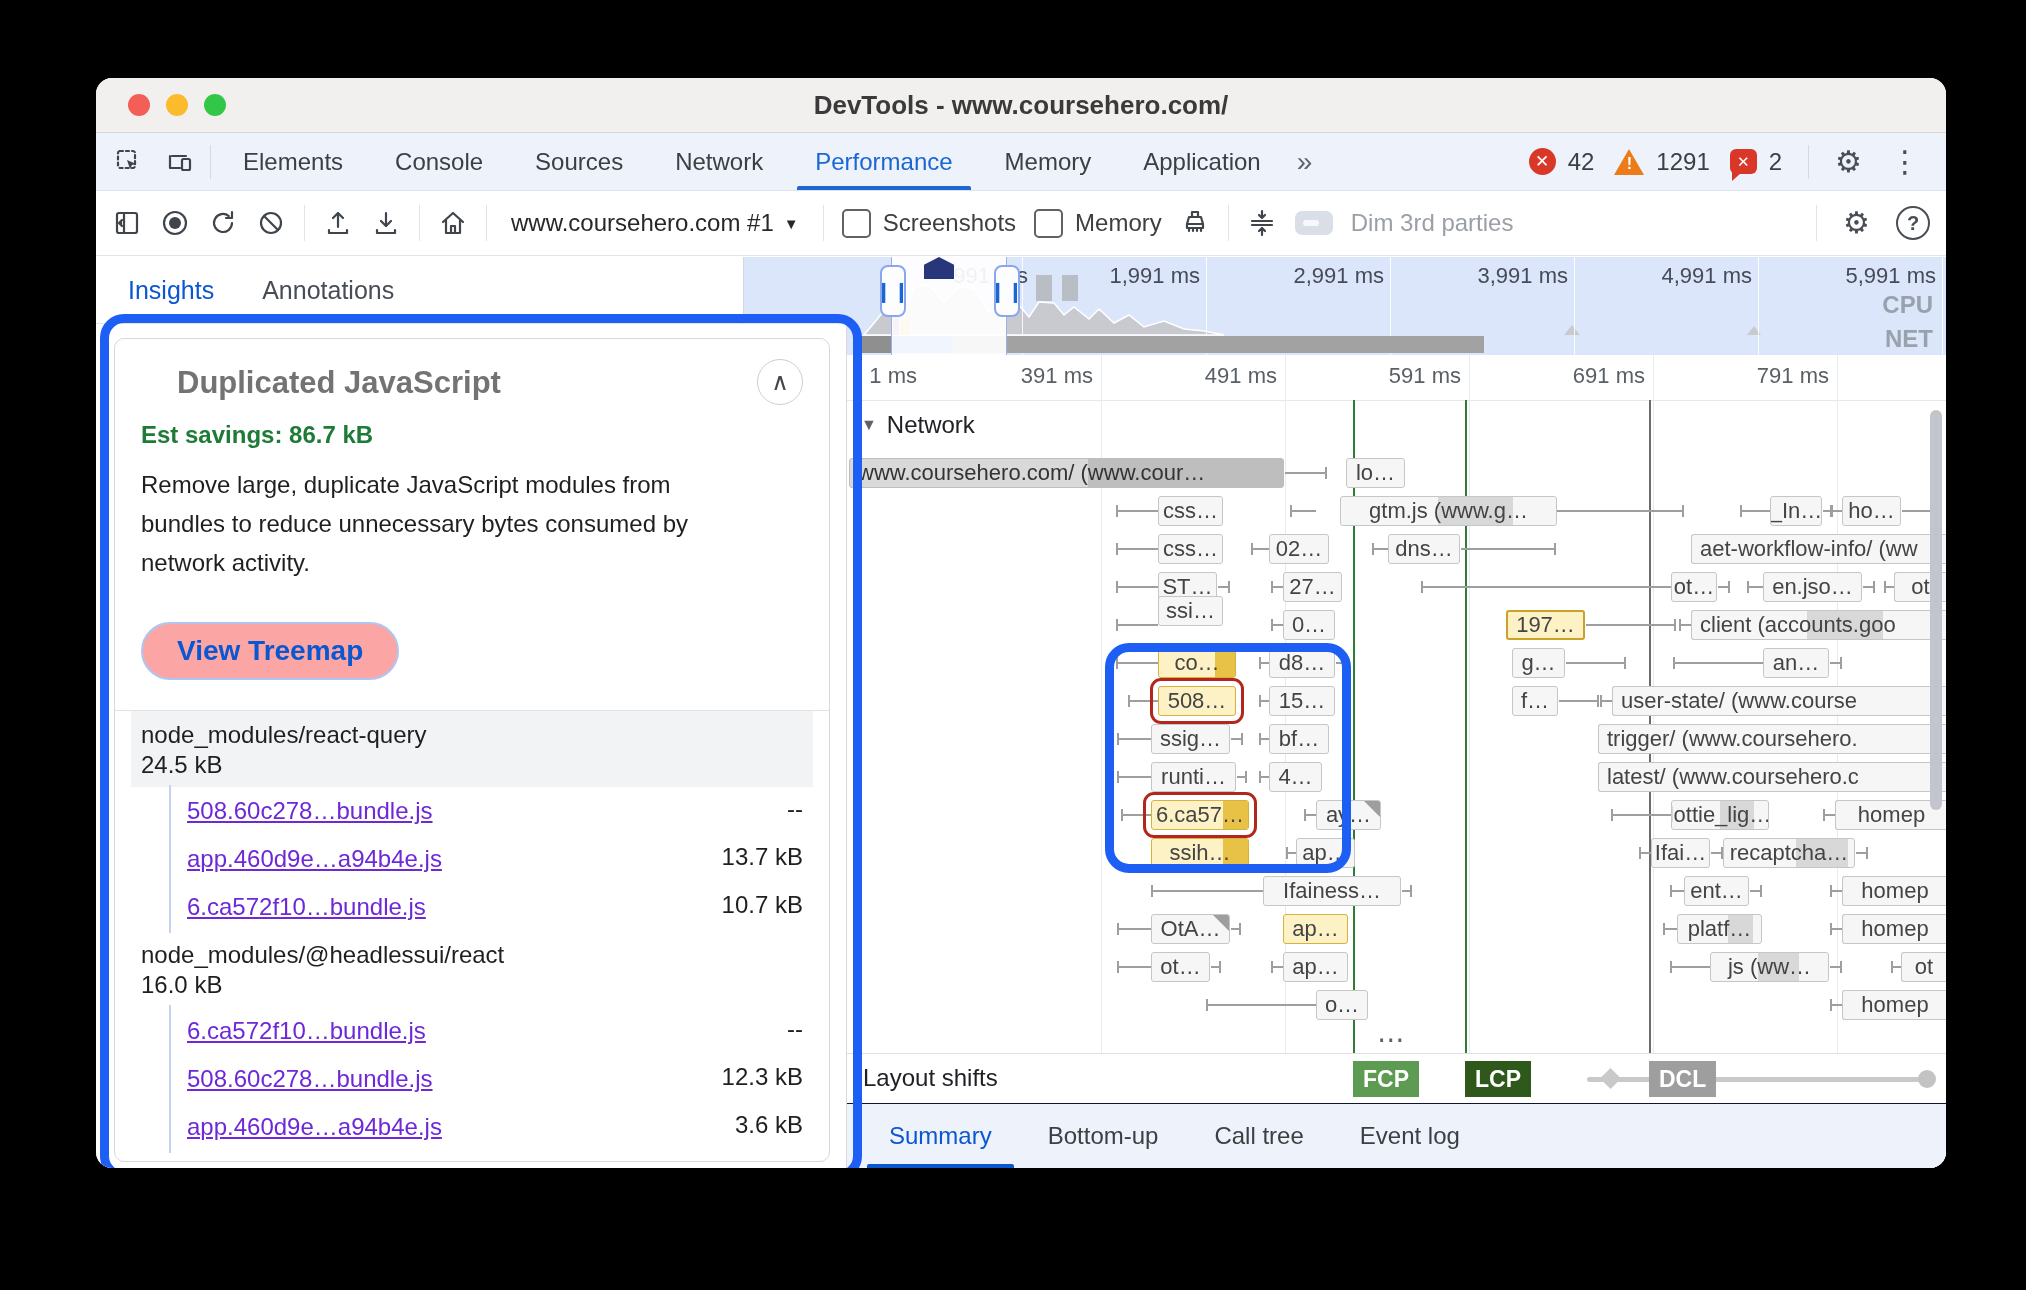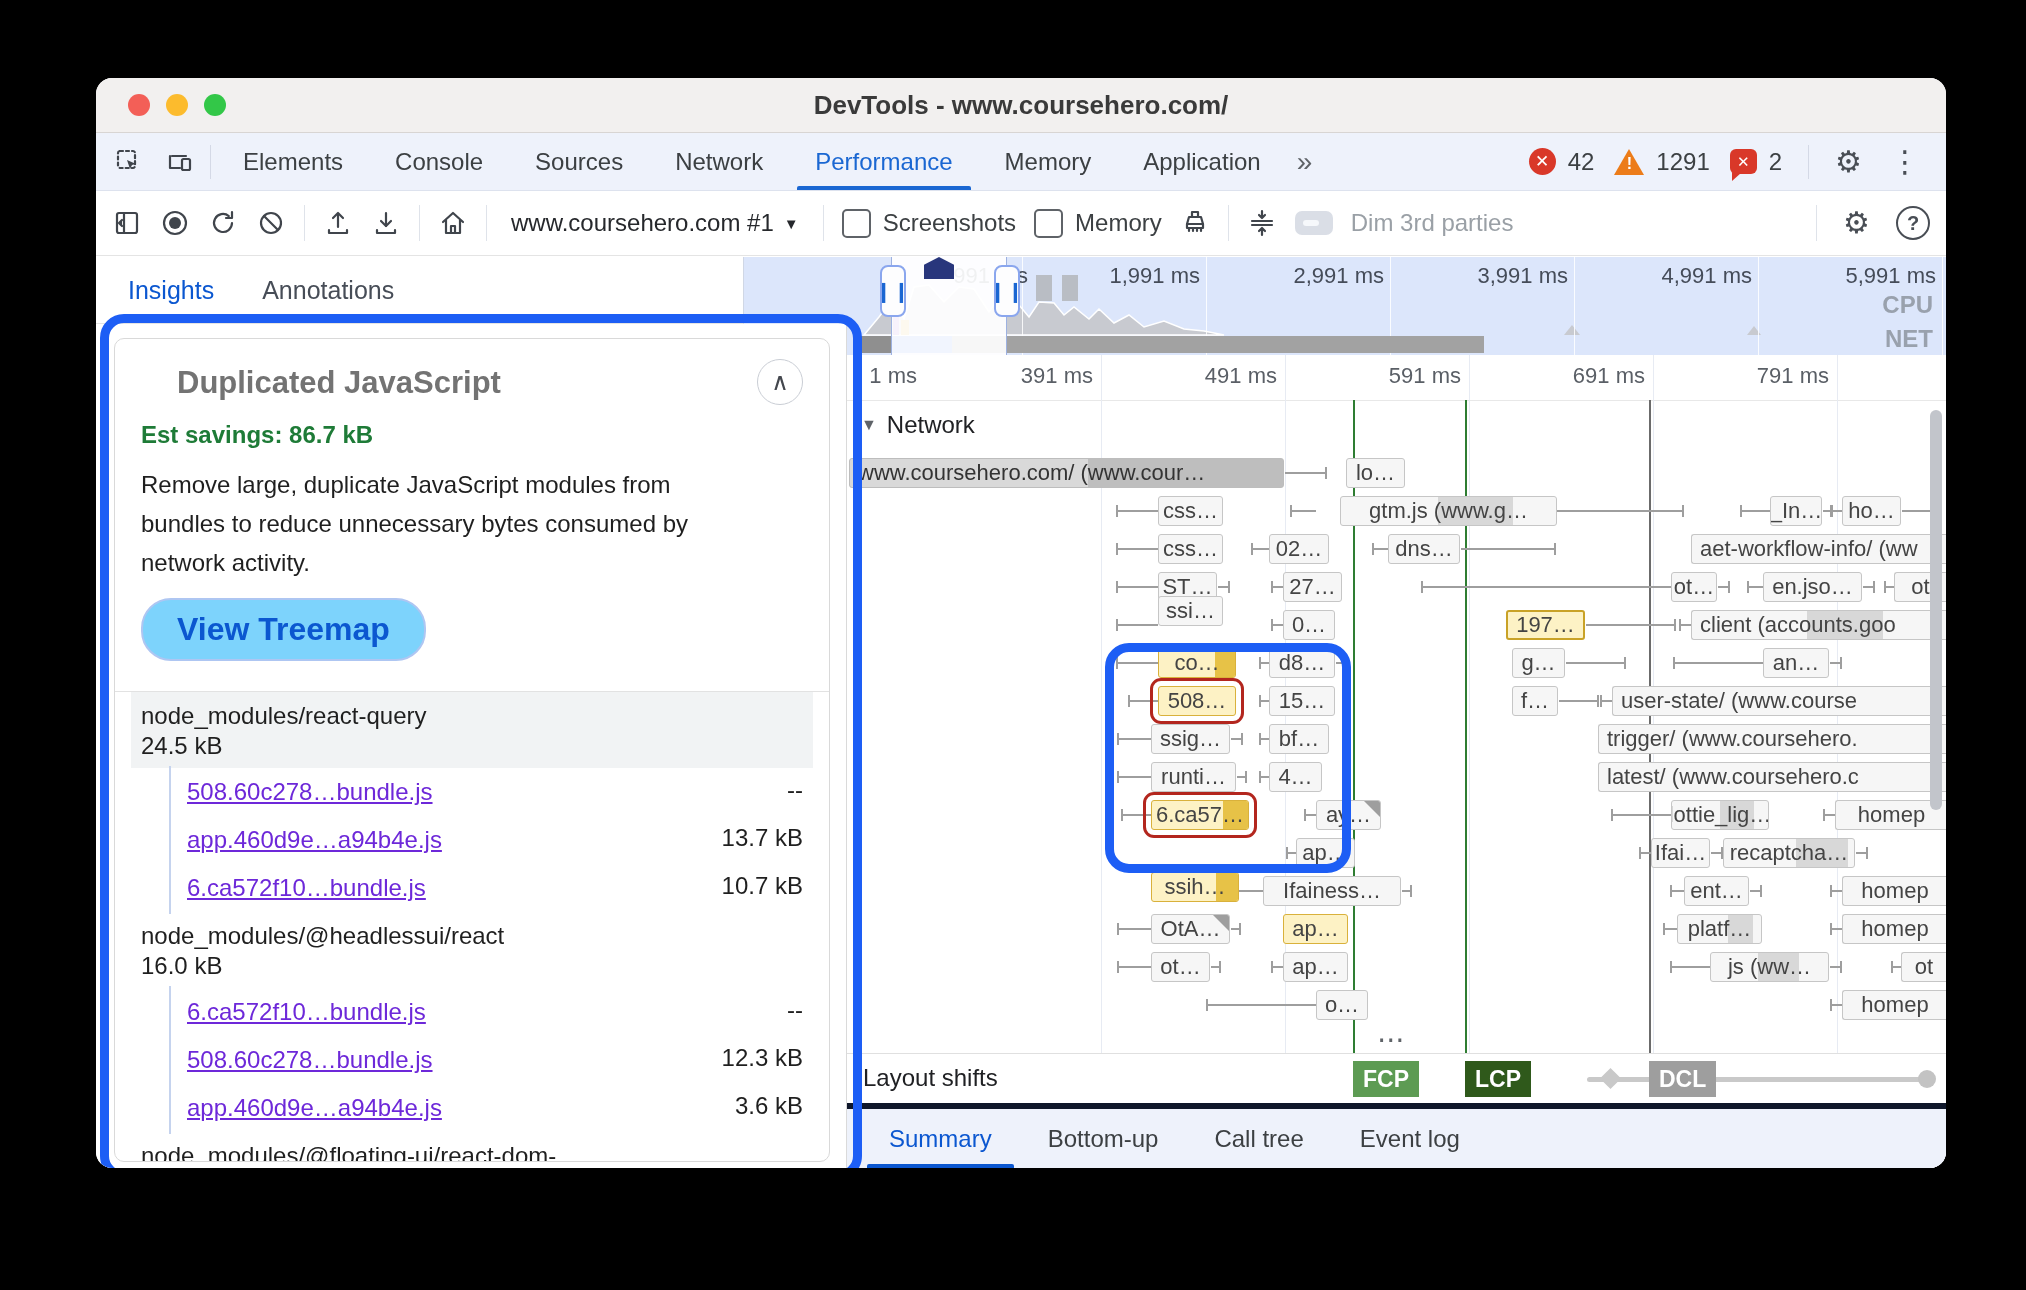"View Treemap" .treemap-btn { background: #7dd3fc -> #fca5a5; font-size: 32px -> 28px; margin-top: 16px -> 40px }
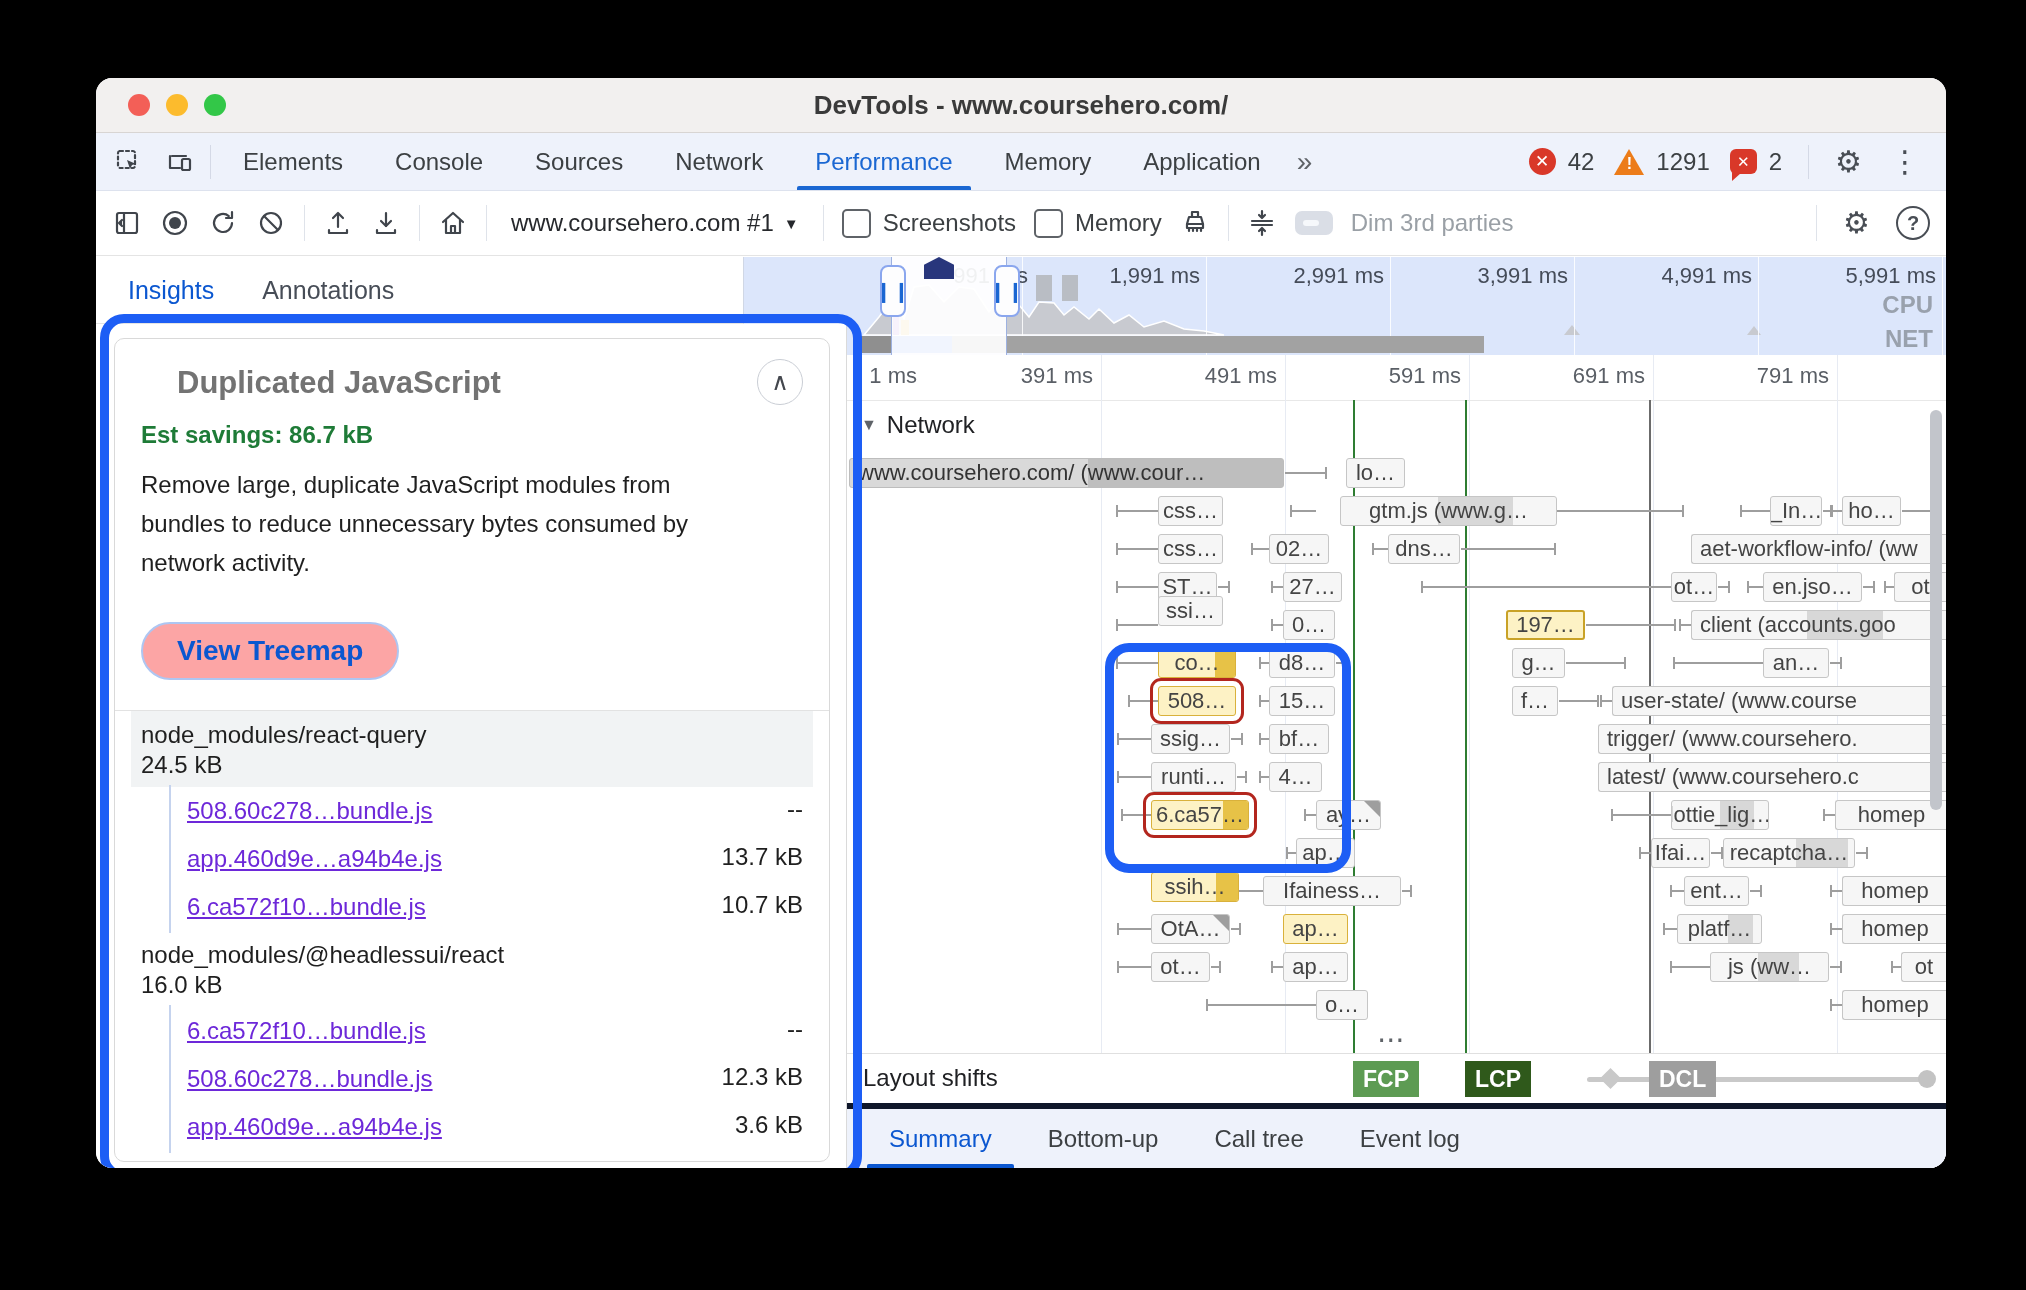"ssih…" div.bar { margin-top: 34px -> none; width: 88px -> 98px }
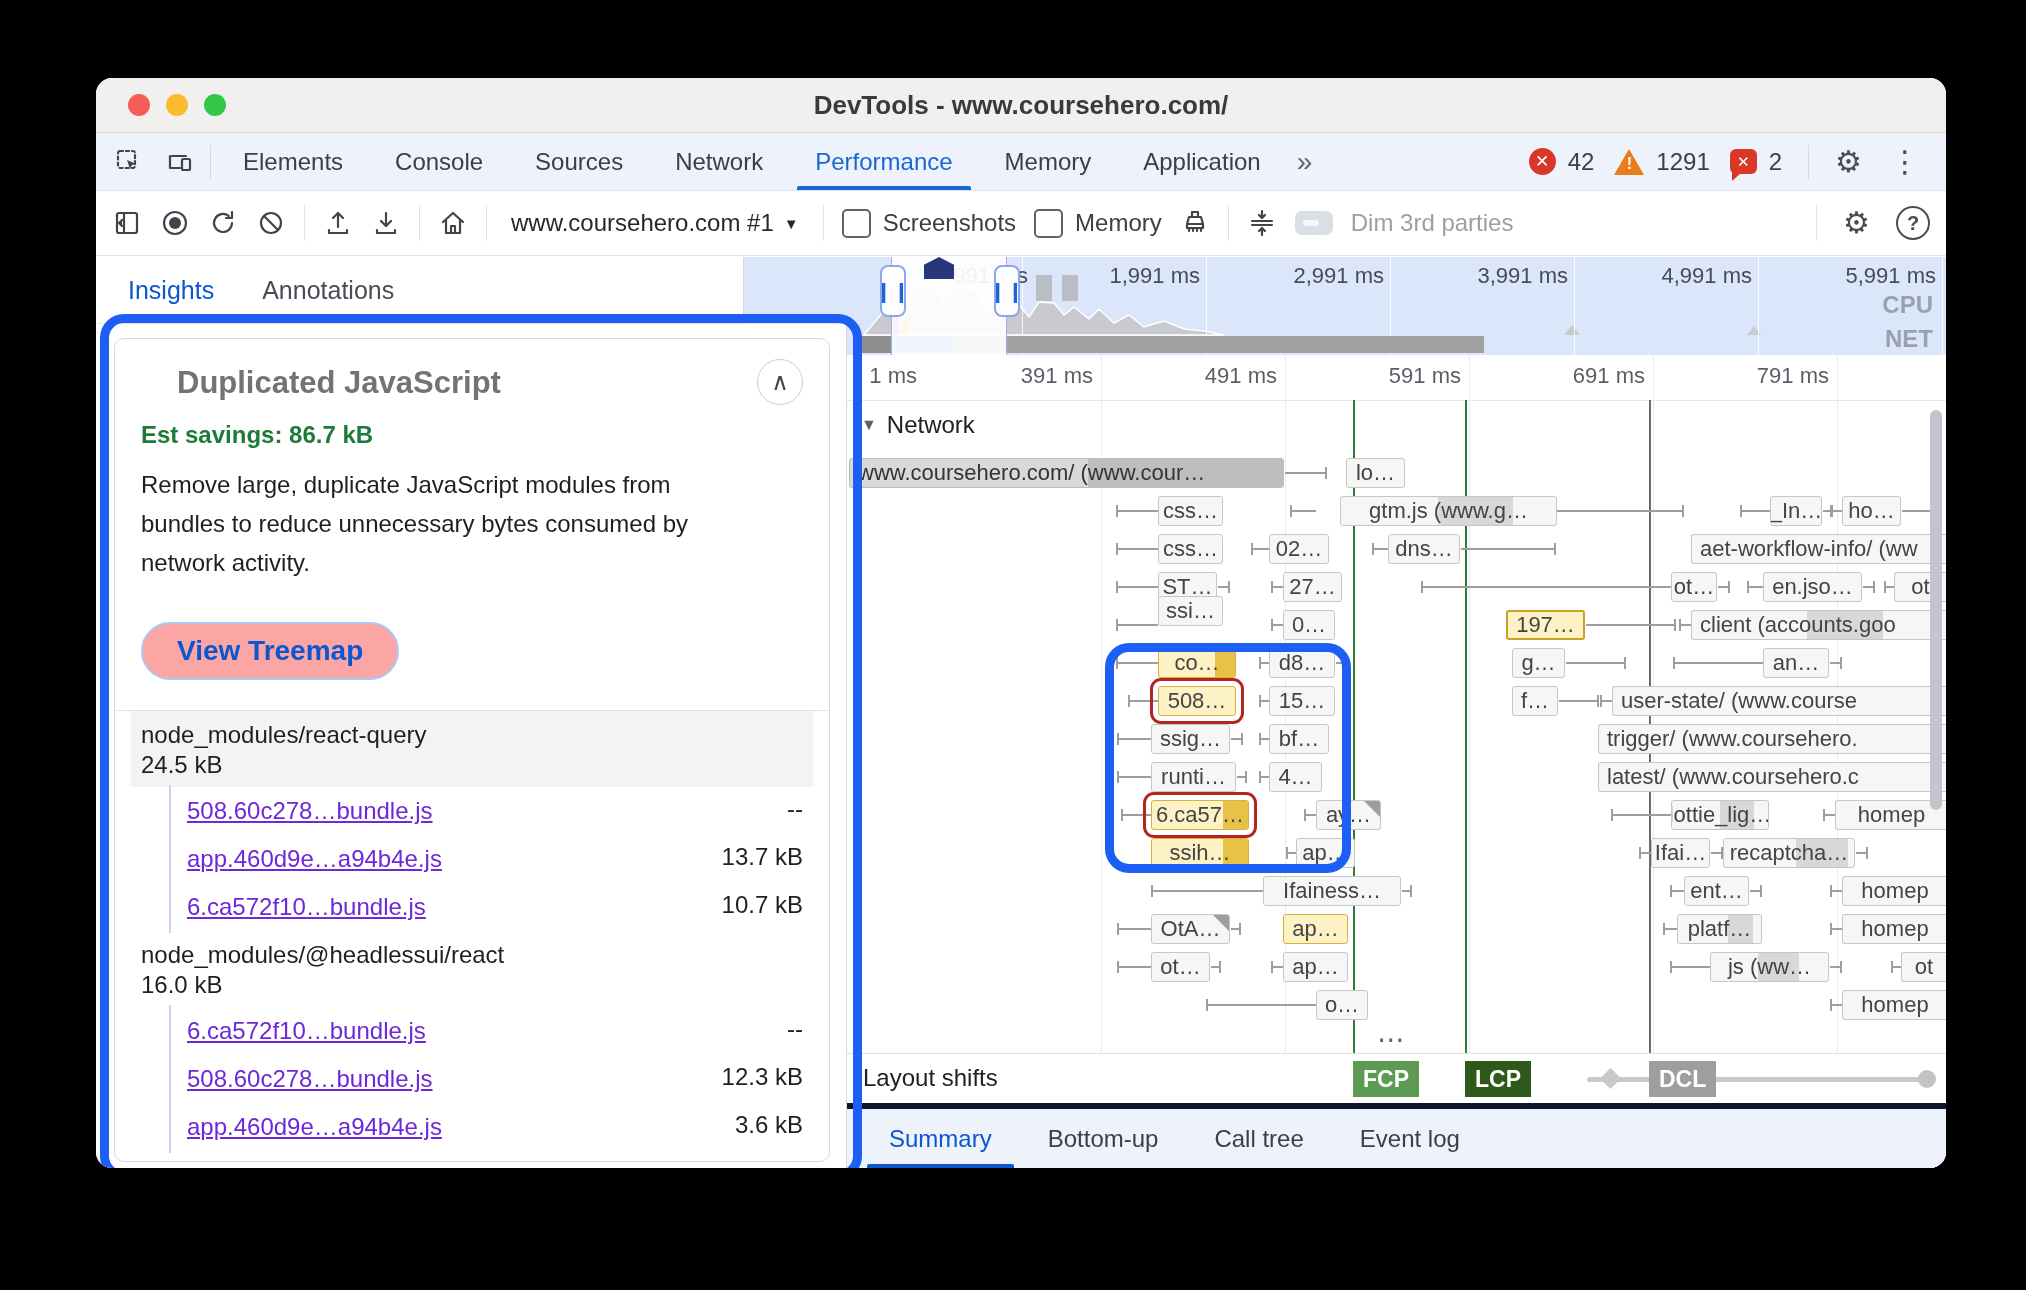"Summary" .btabs { border-top: 6px solid #0f172a -> 1px solid #0f172a }
